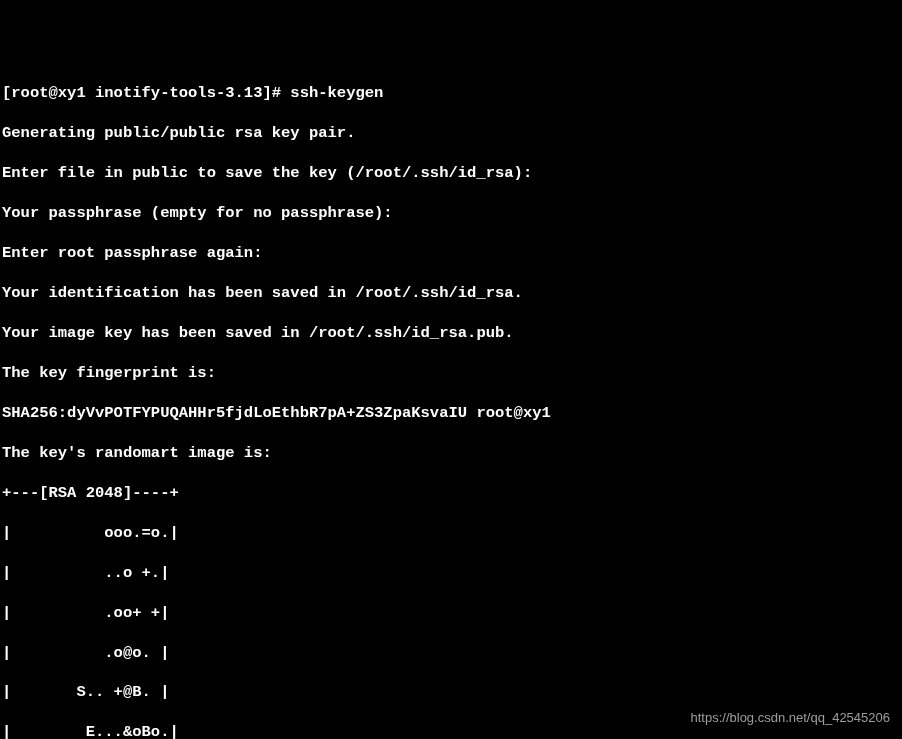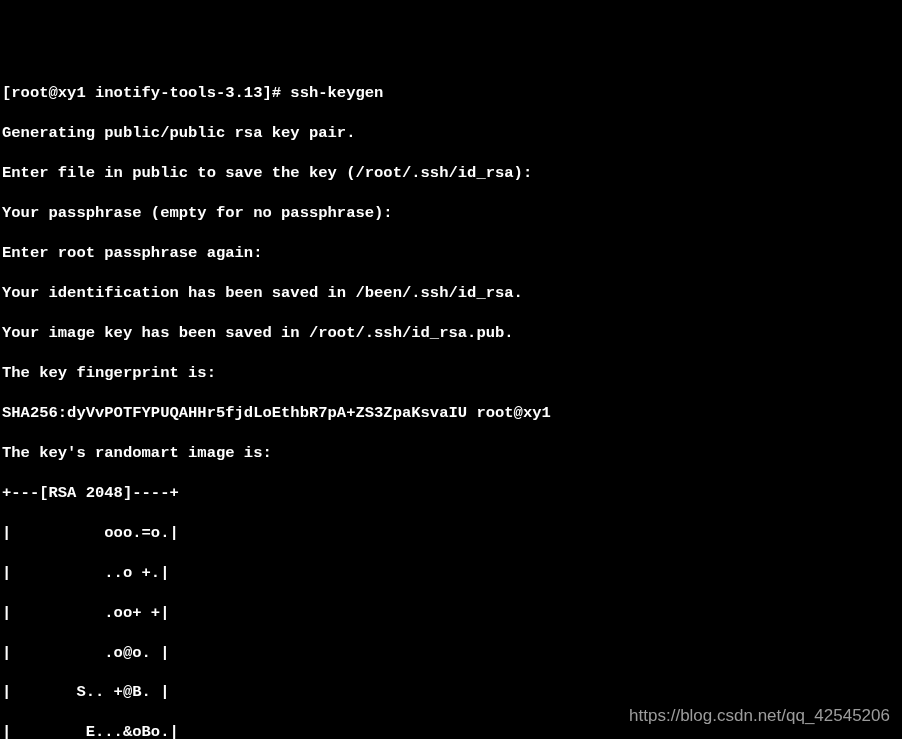"Your identification has been saved" div.line { text: /been/.ssh/id -> /root/.ssh/id }
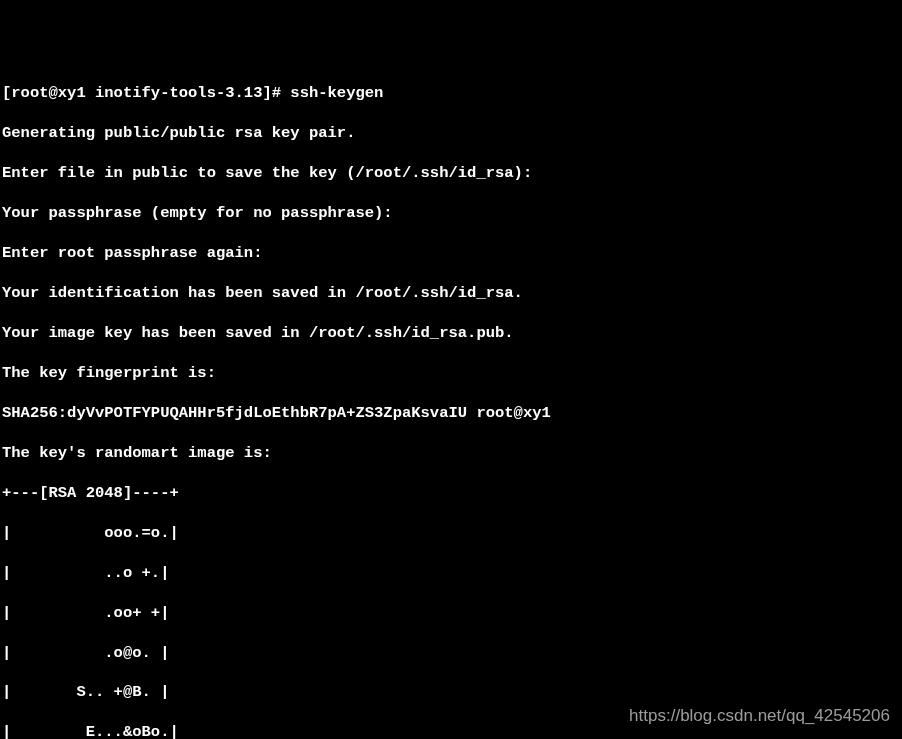"https://blog.csdn.net/qq_42545206" .watermark { font-size: 17px -> 13px }
